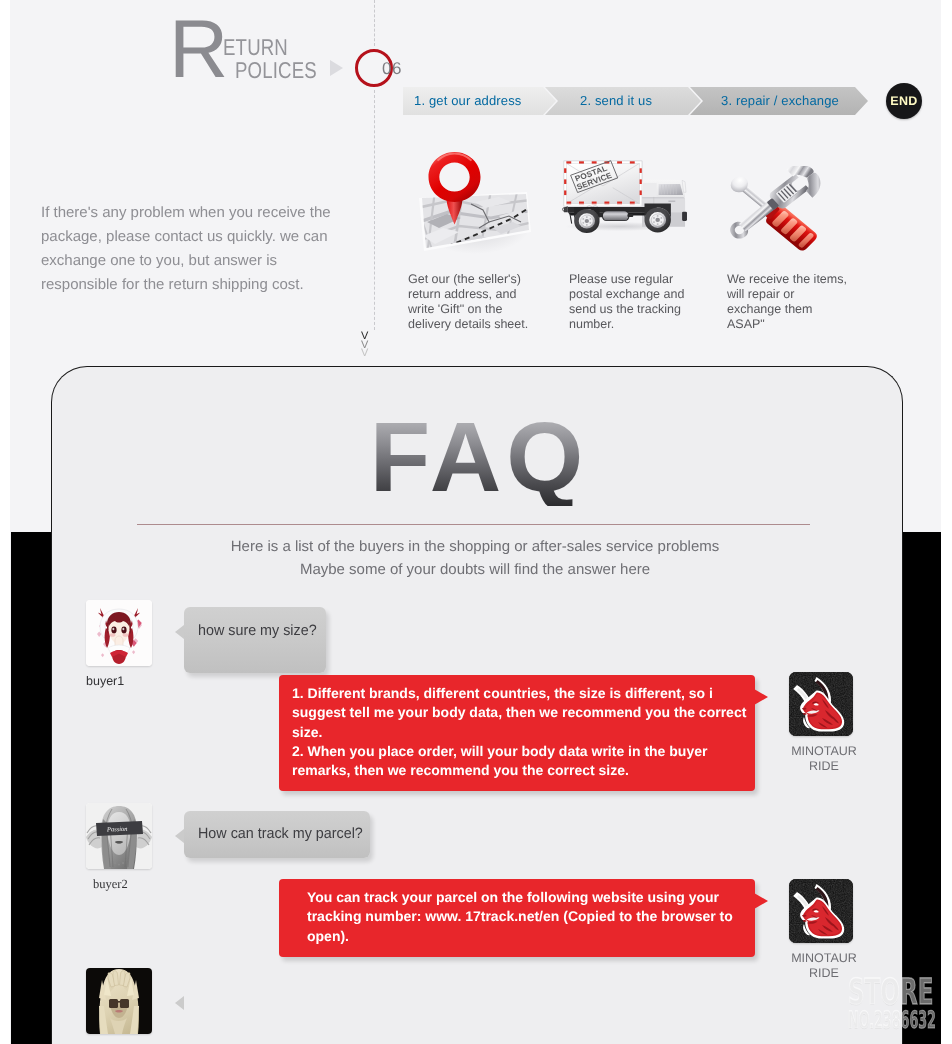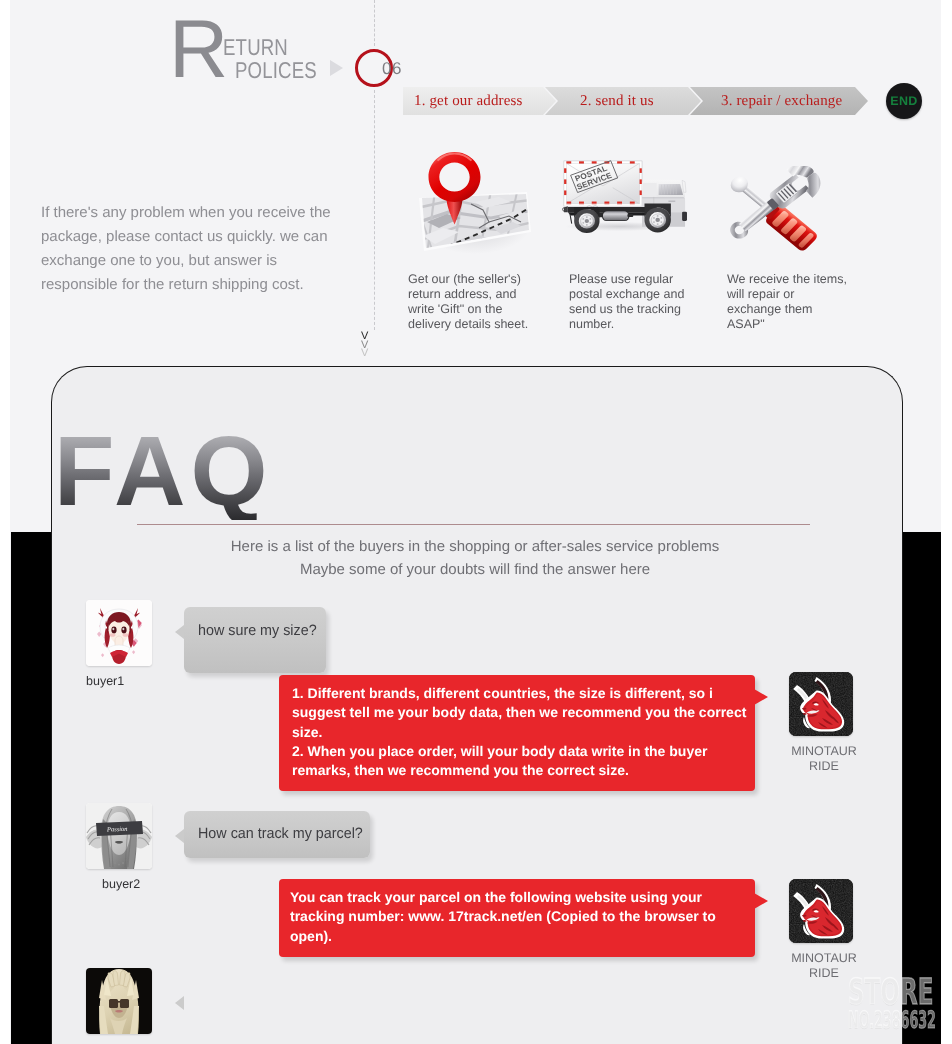"1. get our address" .steplbl { color: #b91c1c -> #0369a1; font-family: Liberation Serif, serif -> none; font-size: 15px -> 13px }
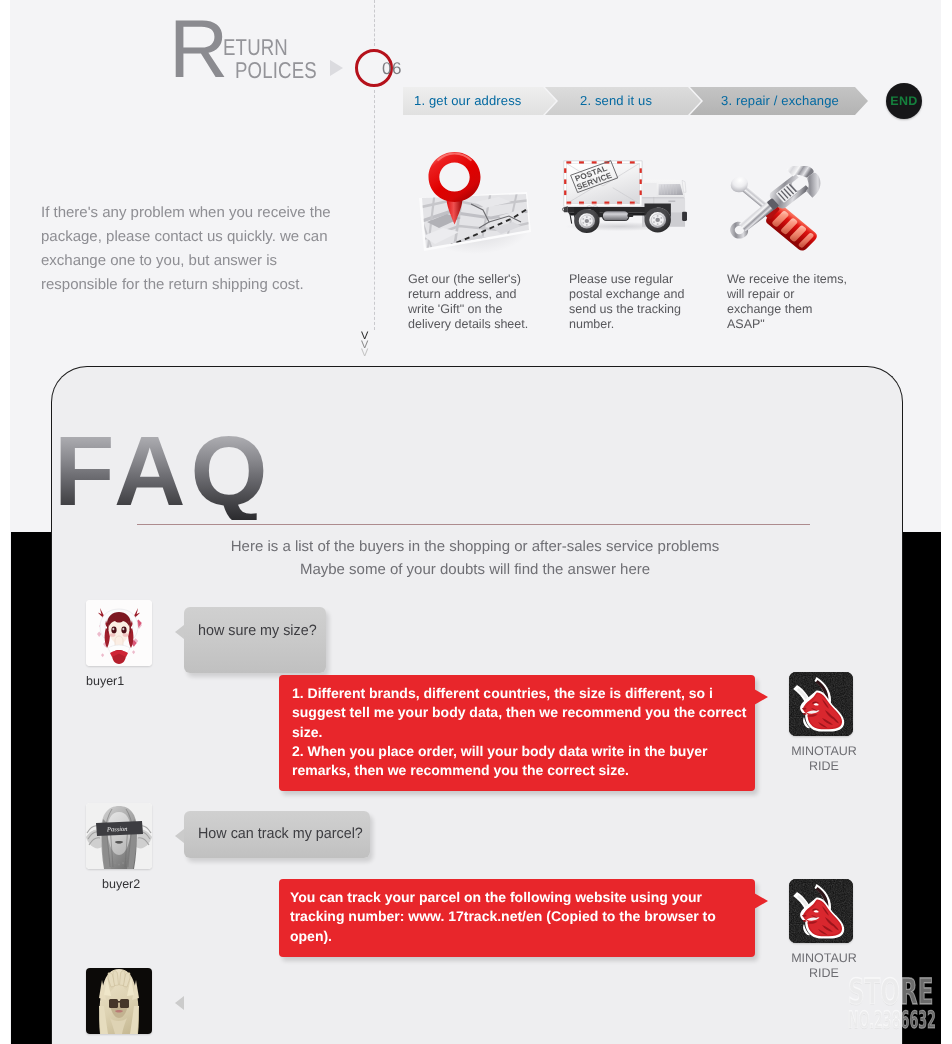"END" .end-circle span { color: #15803d -> #fef9c3 }
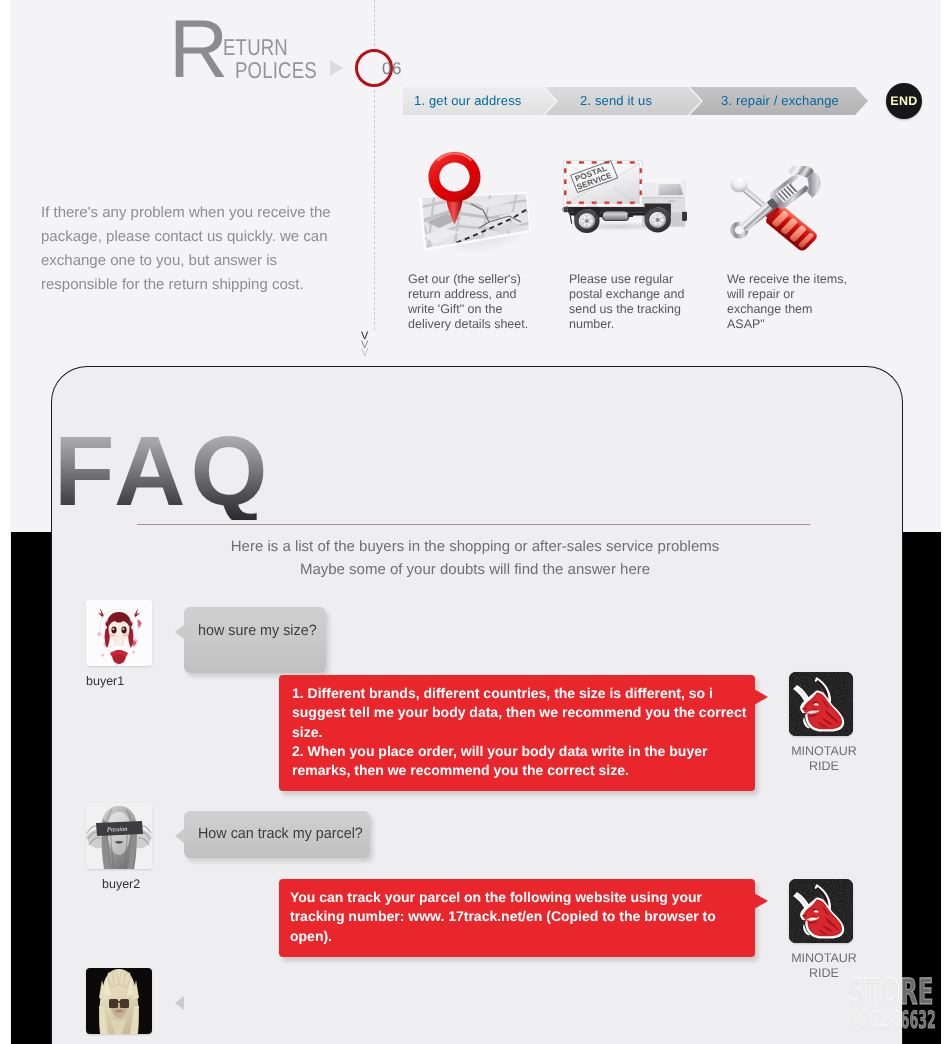"FAQ" .faq-title { text-align: left -> center; top: 54px -> 40px }
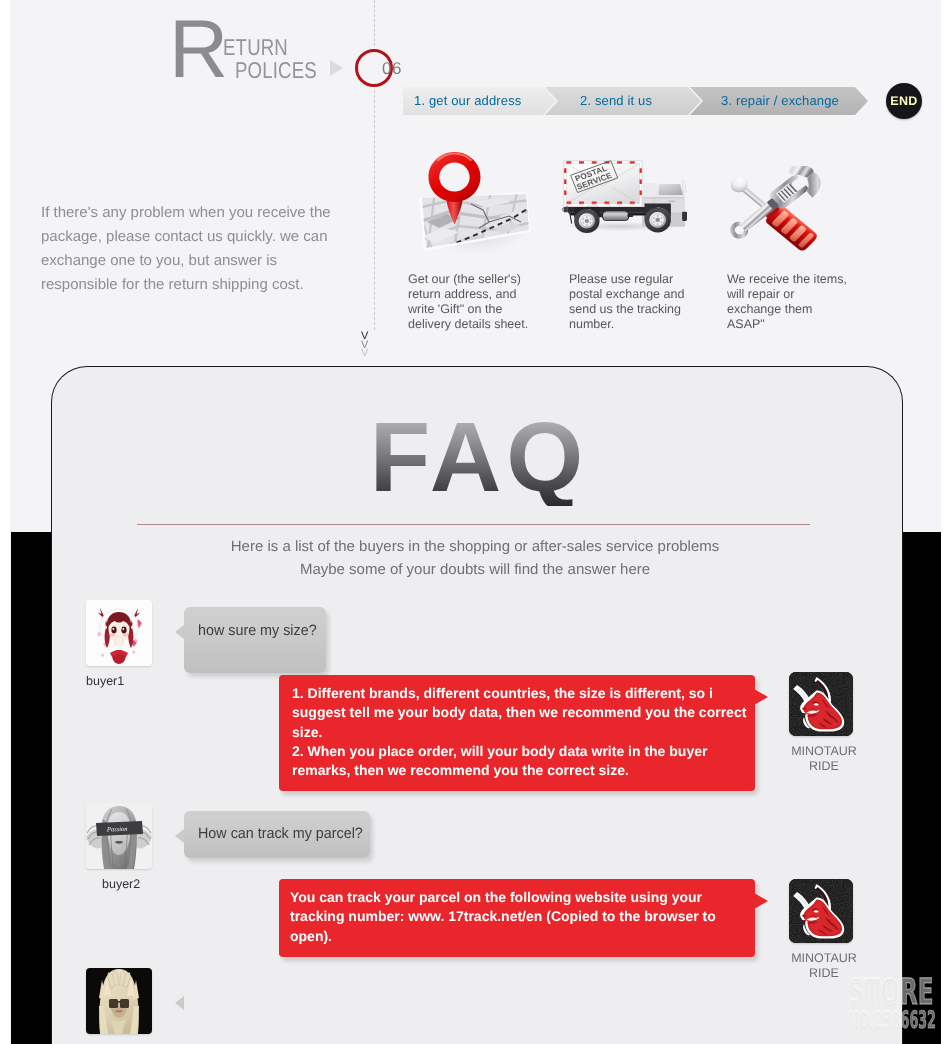"buyer2" div.bname { font-family: none -> Liberation Serif, serif; left: 92px -> 83px }
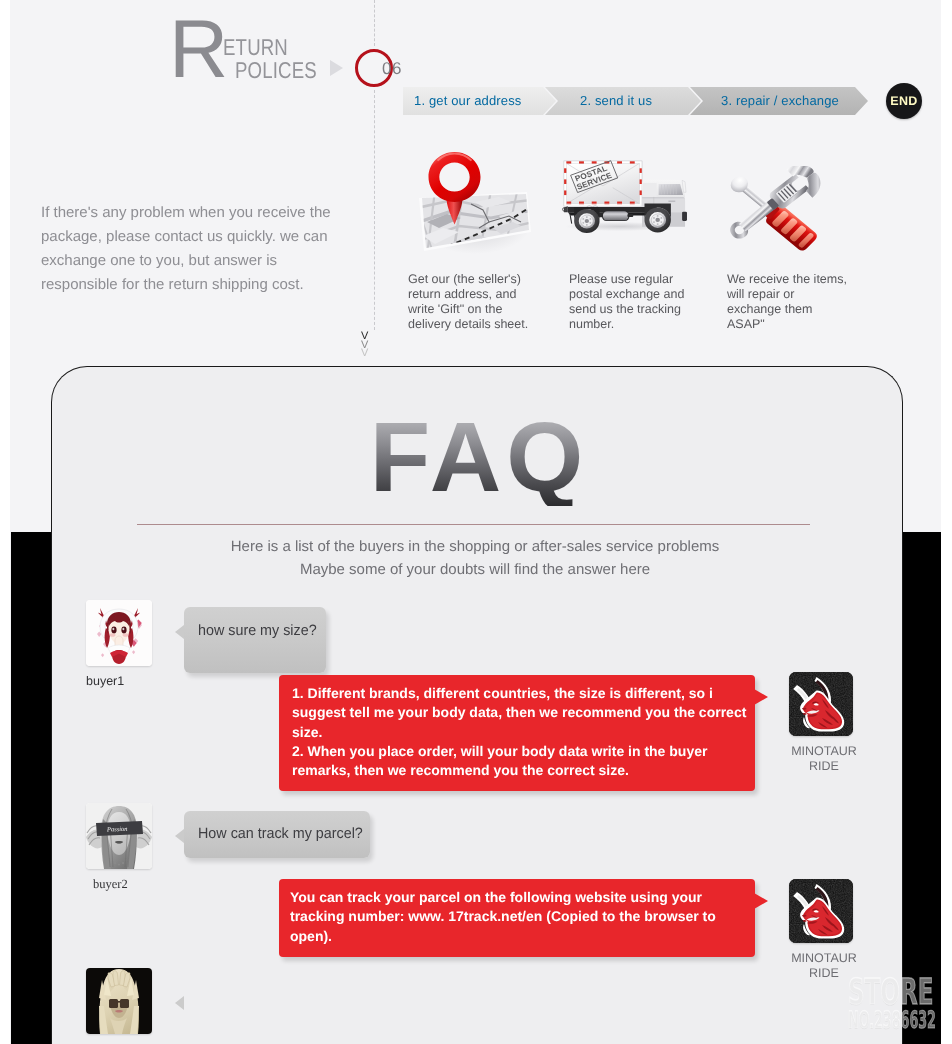"You can track your parcel" div.at { left: 11px -> 28px }
